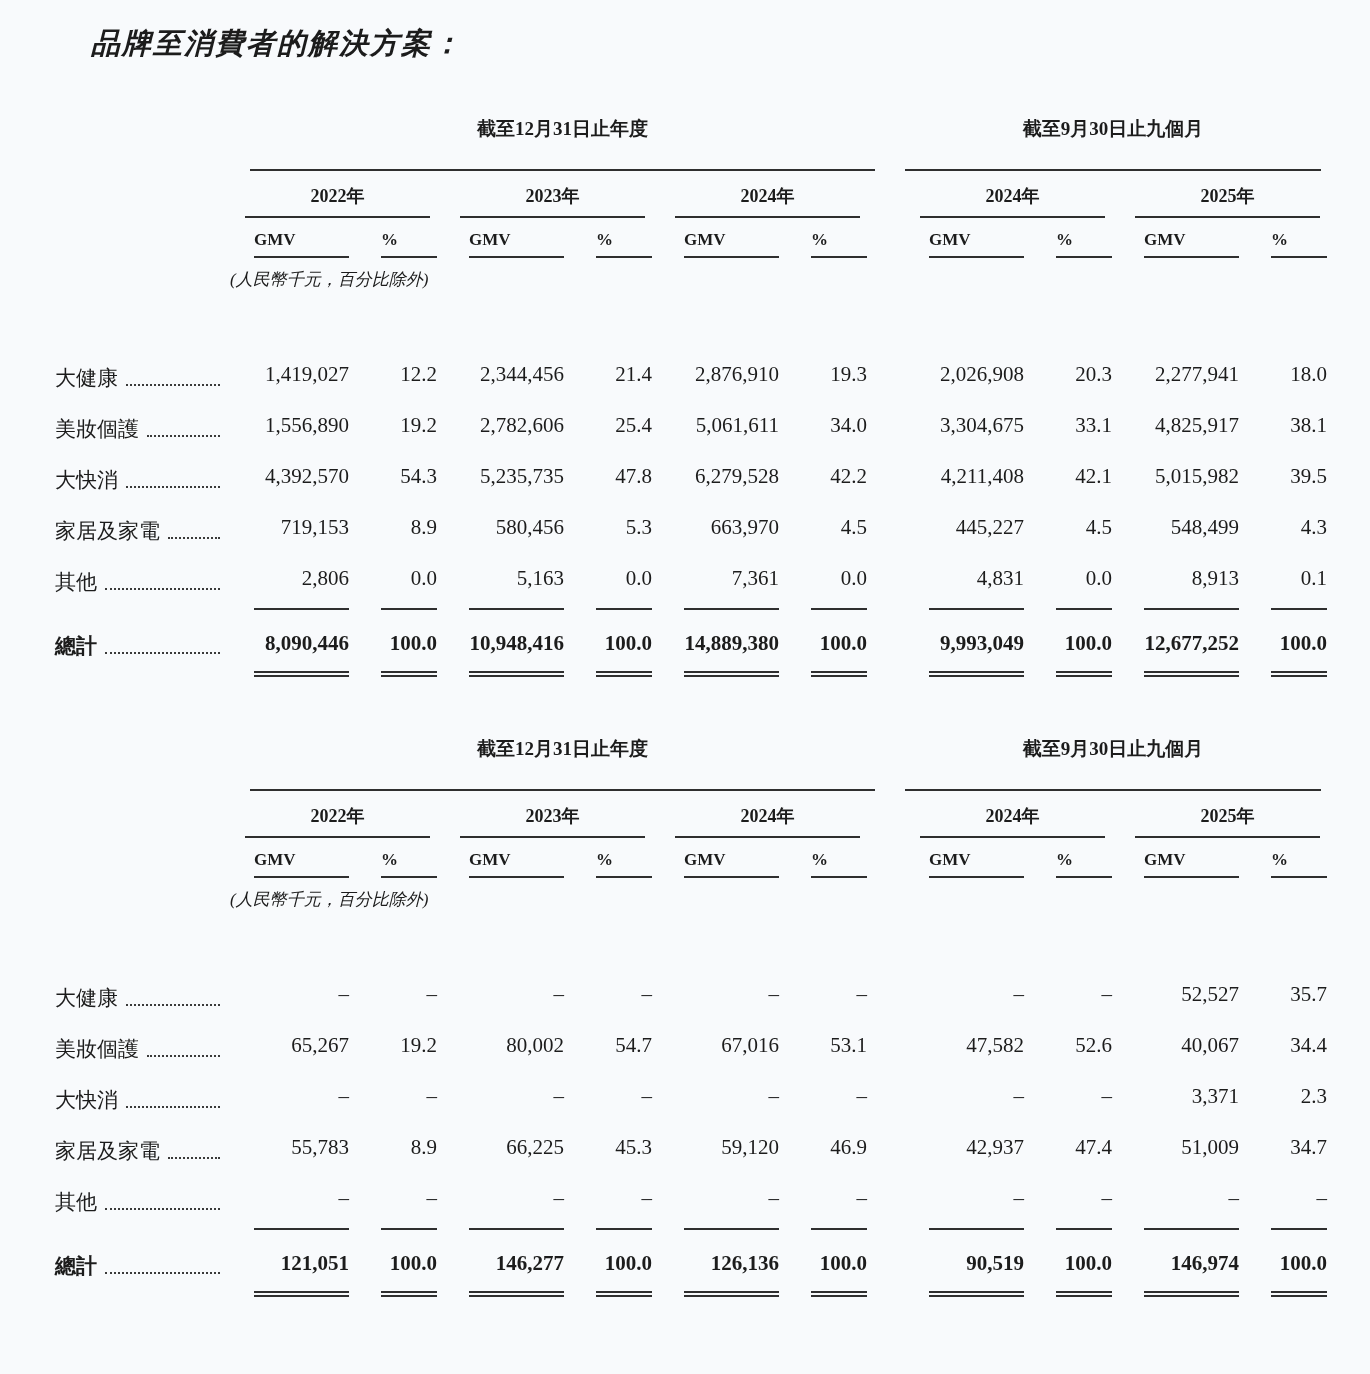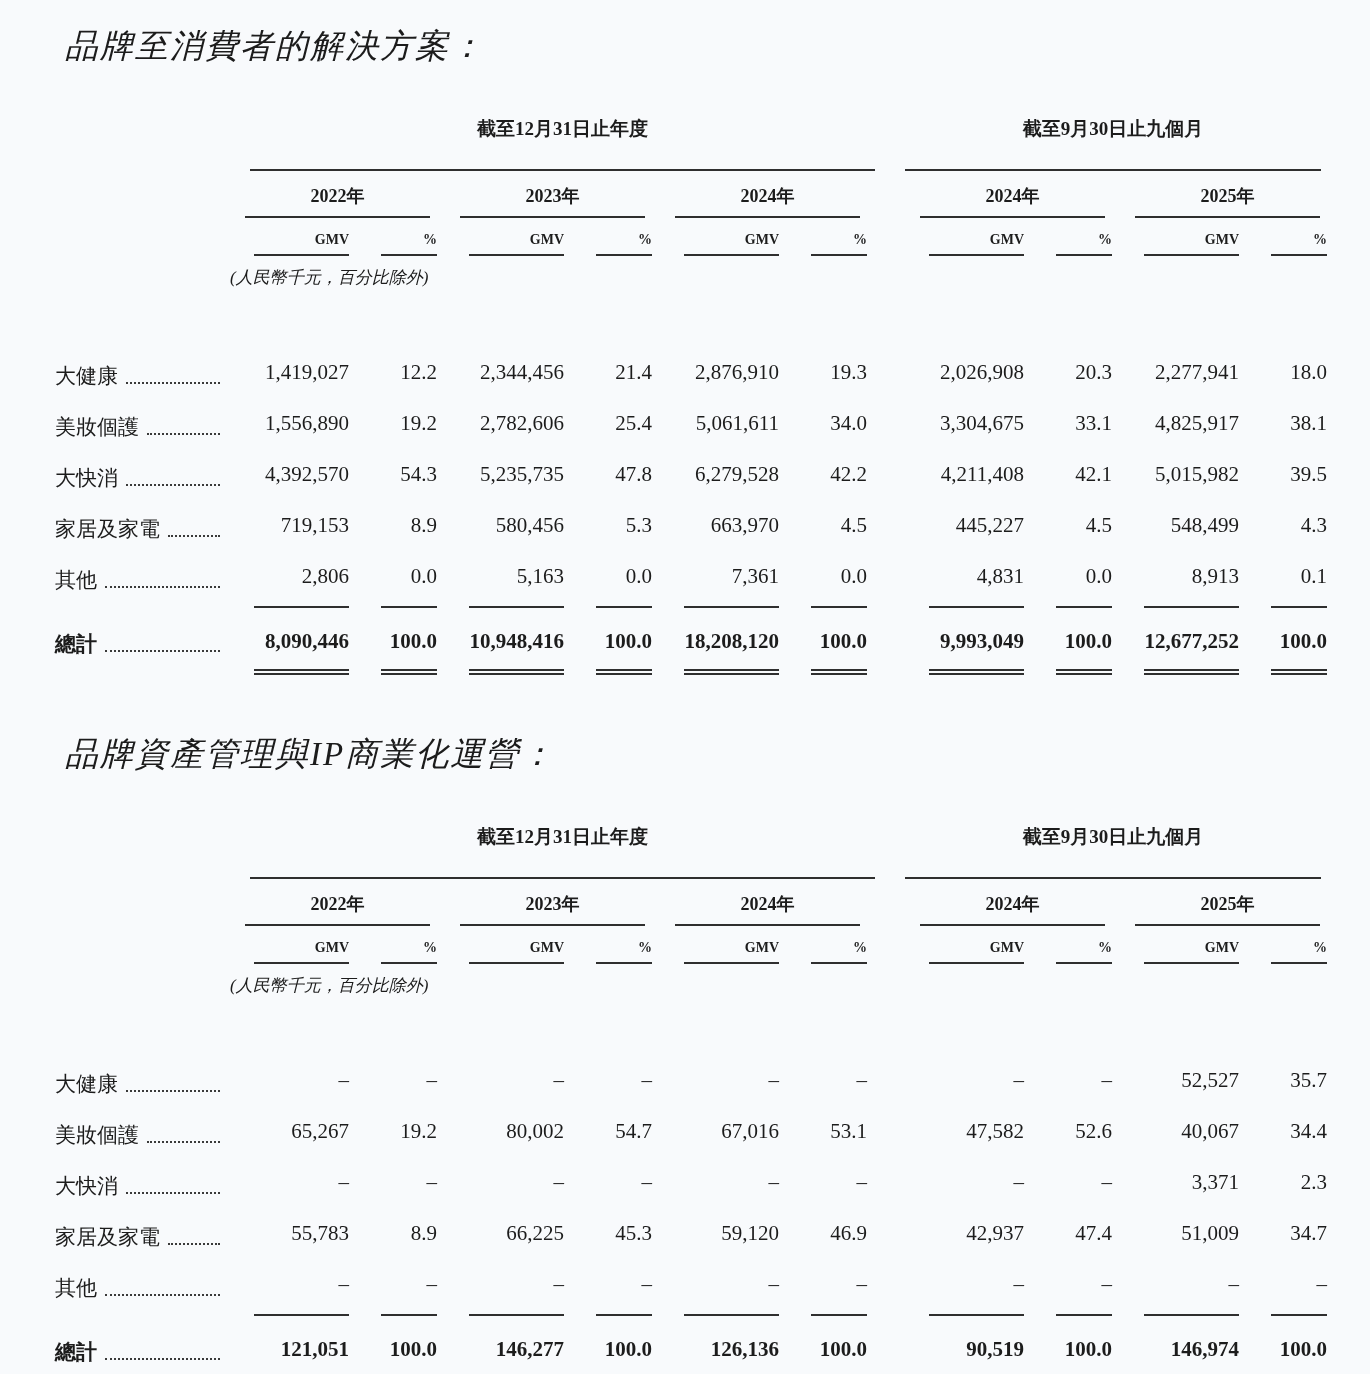"品牌至消費者的解決方案：" .section-title { font-size: 33px -> 29px; font-weight: normal -> bold; margin-left: 65px -> 91px }
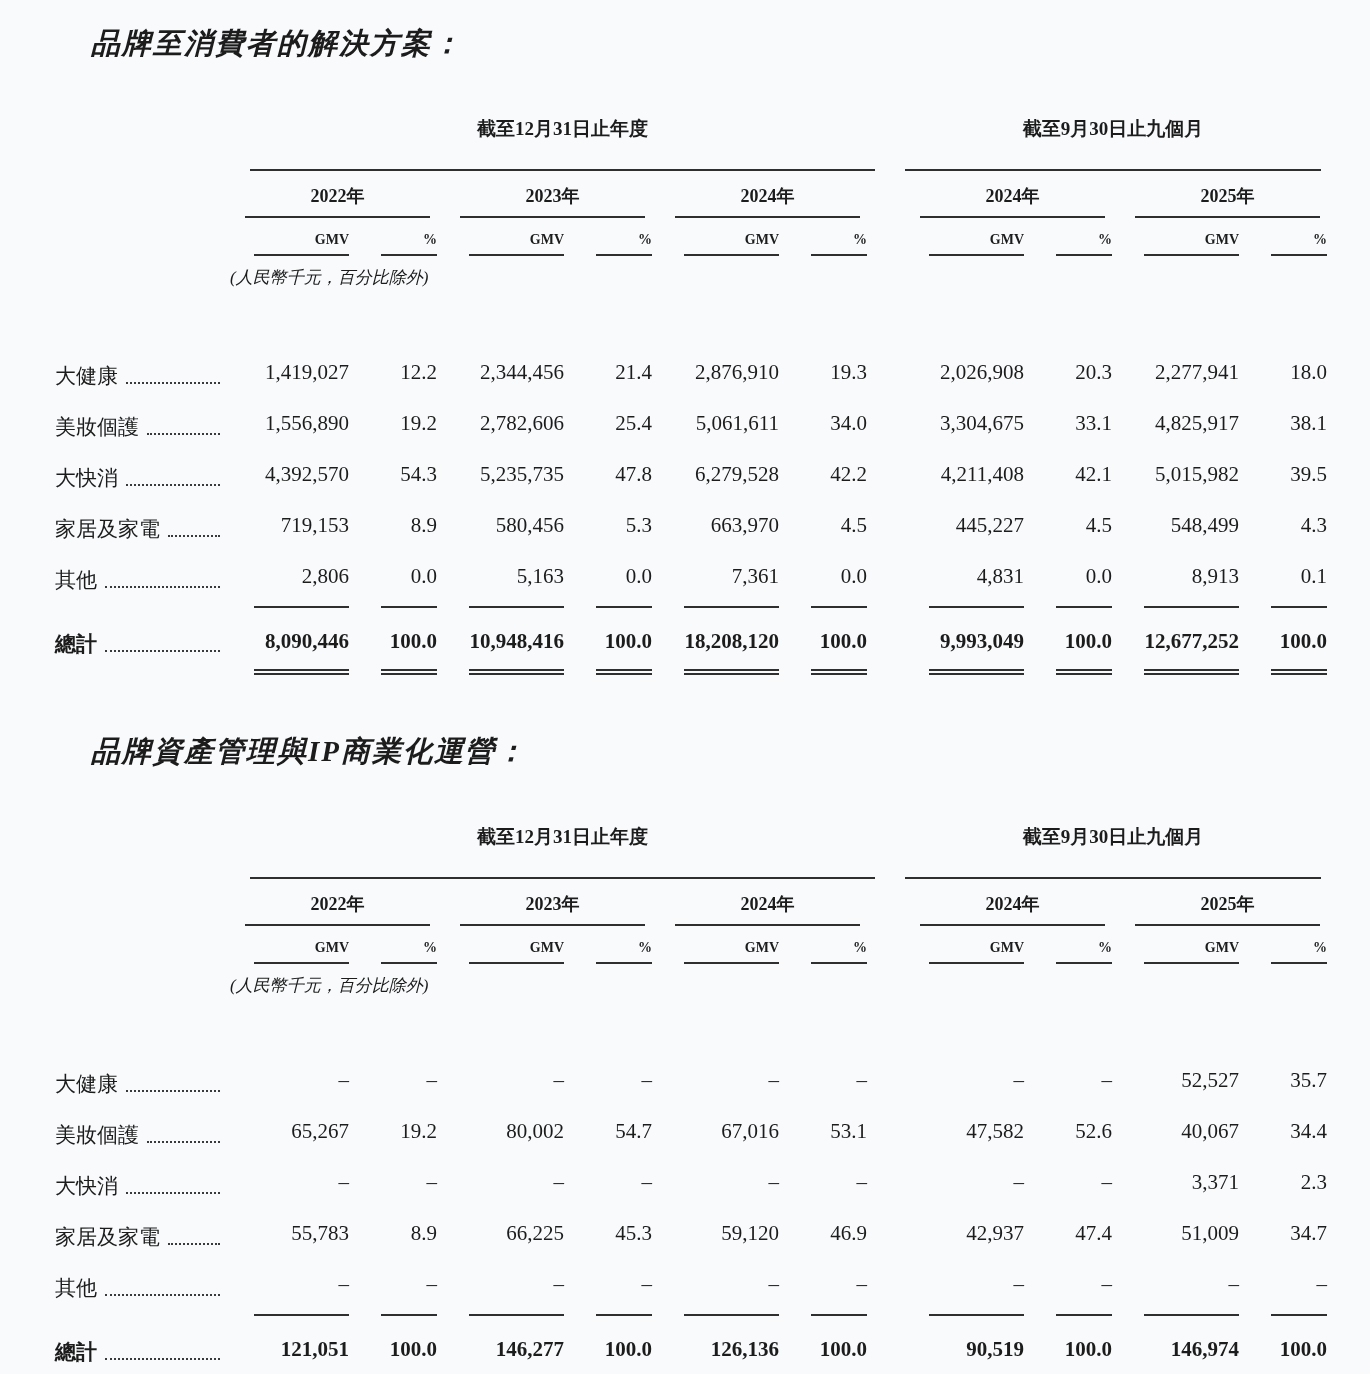"GMV" .hl { font-size: 14px -> 17px; text-align: right -> left }
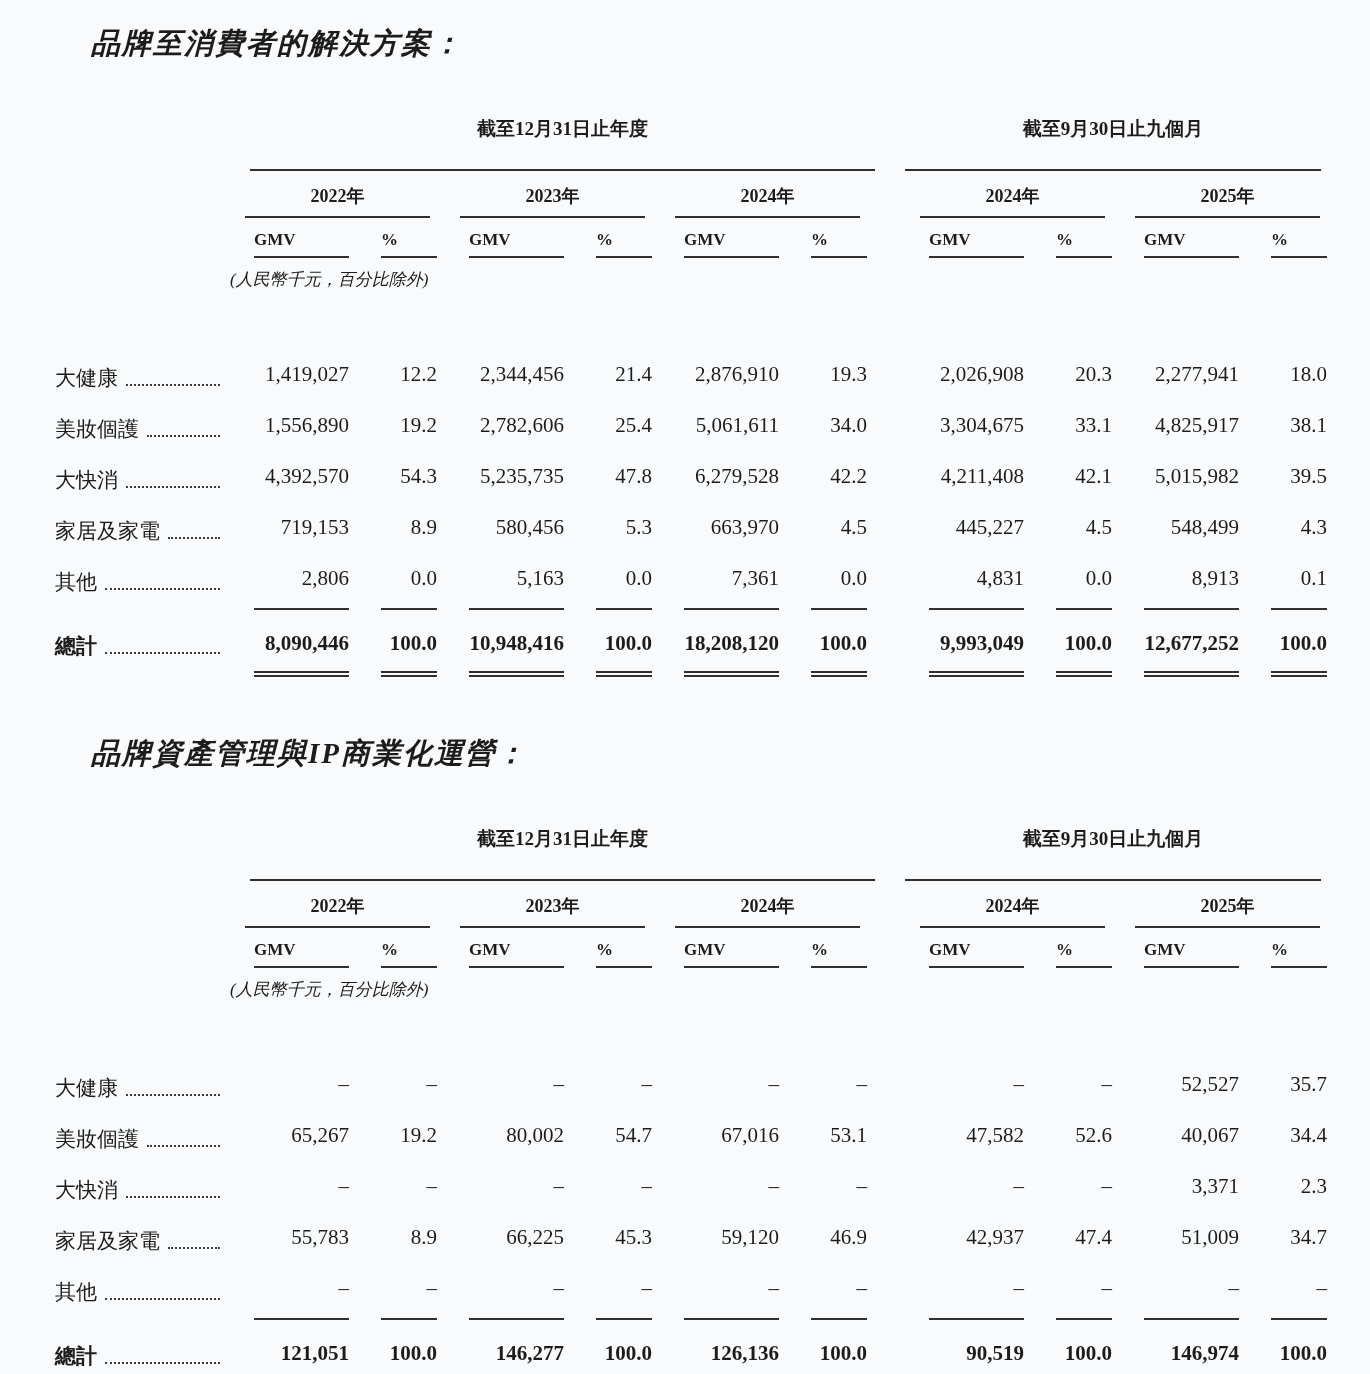"18,208,120" div.num { text: 18,208,120 -> 14,889,380 }
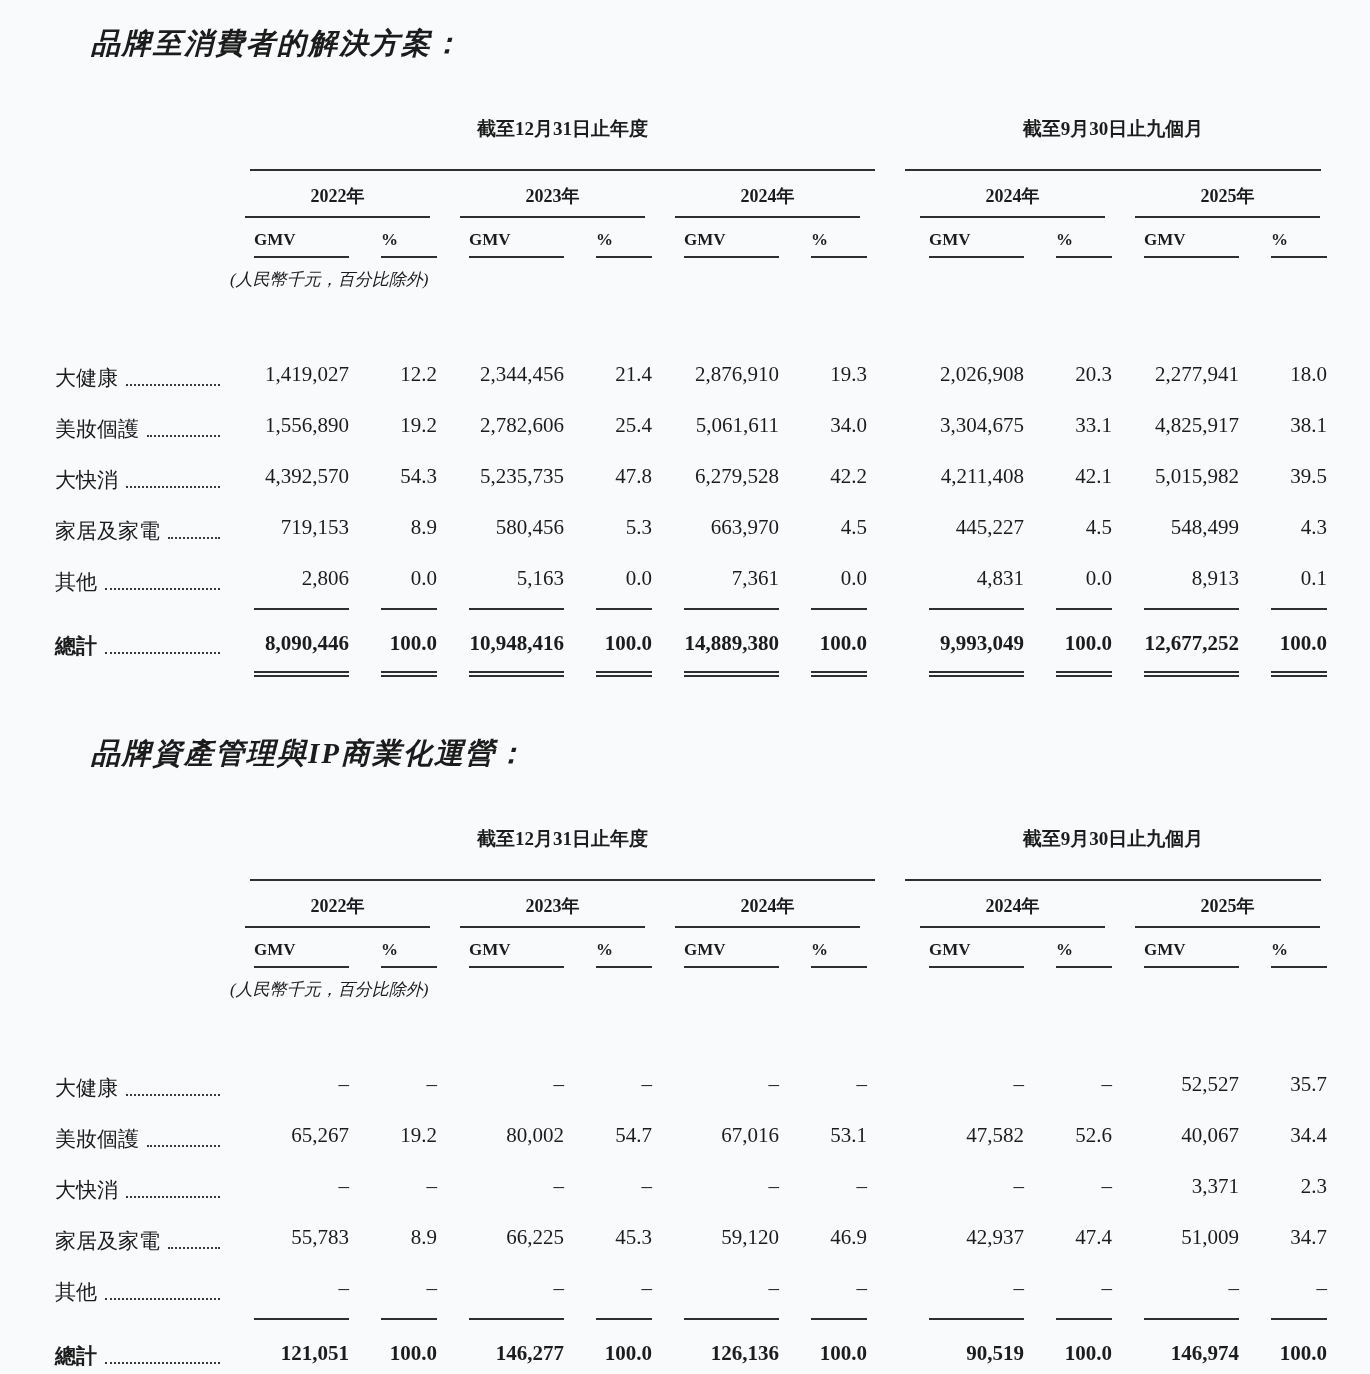"品牌資產管理與IP商業化運營：" h2.section-title { html: <h2>品牌資產管理與IP商業化運營：</h2> -> none }
